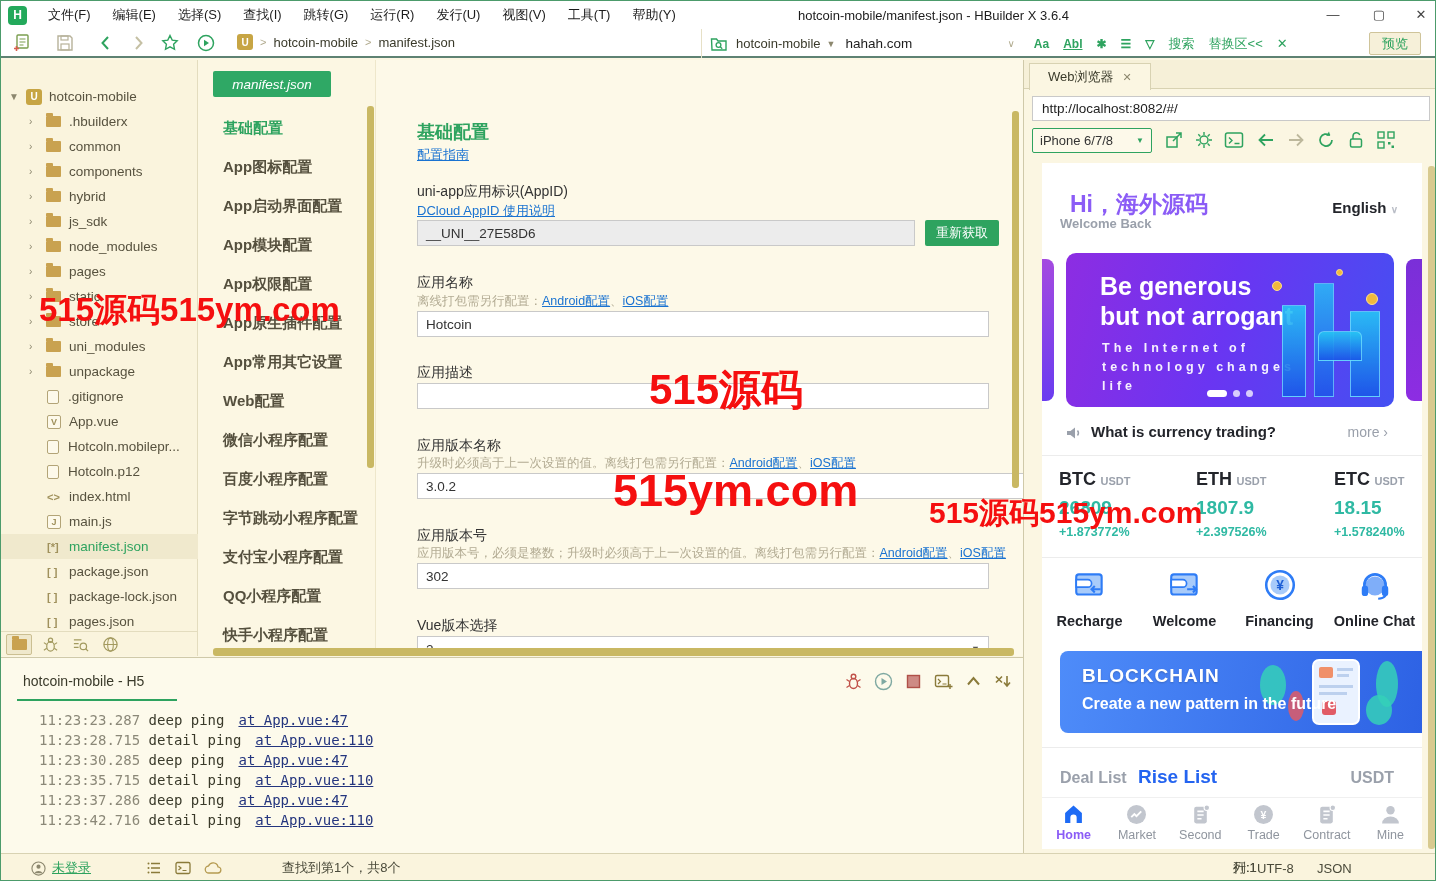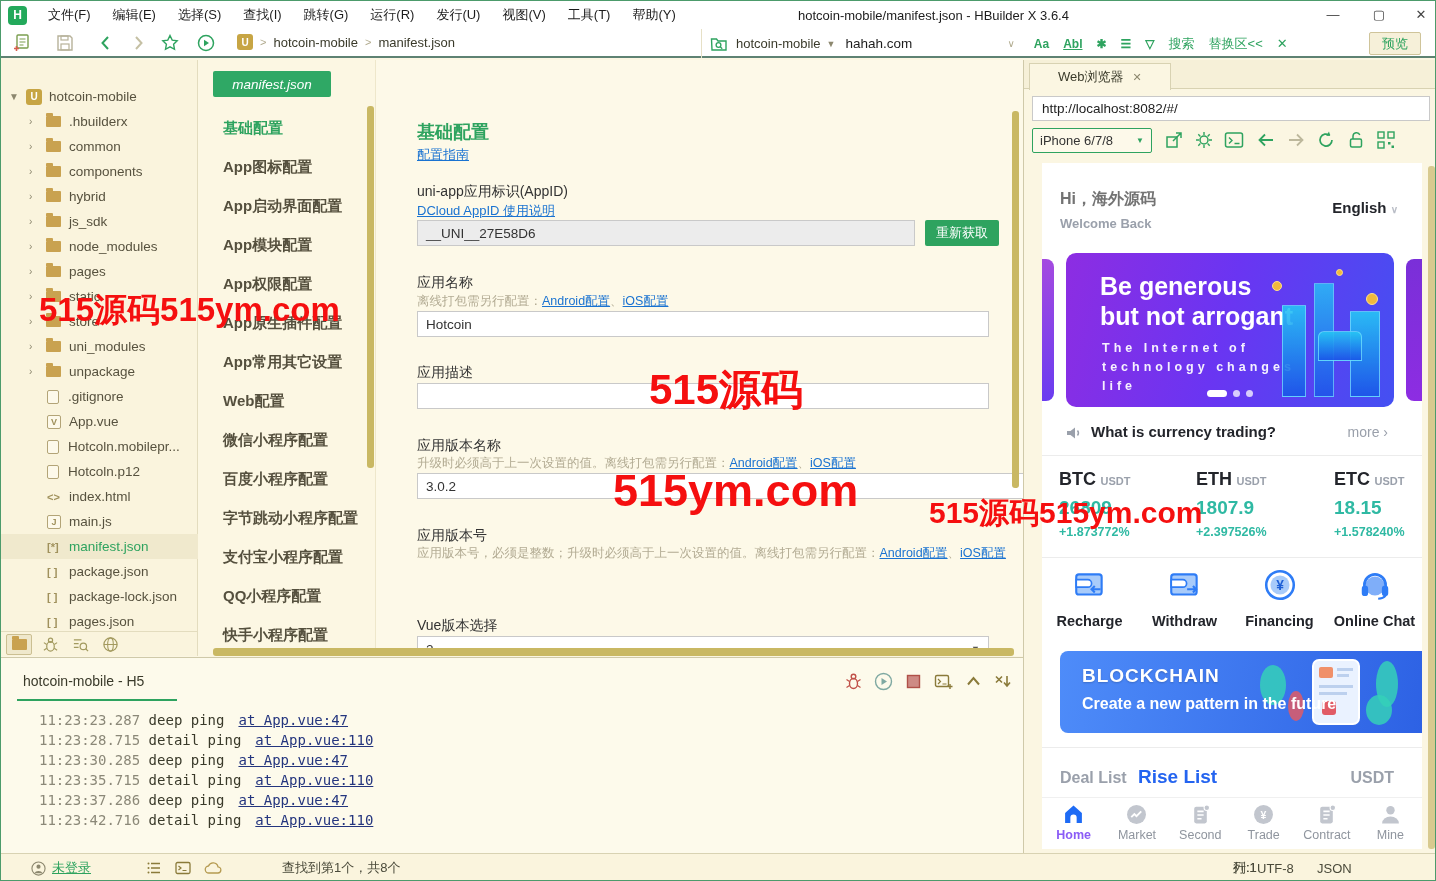"Web浏览器" #btab { padding: 0 28px -> 0 18px }
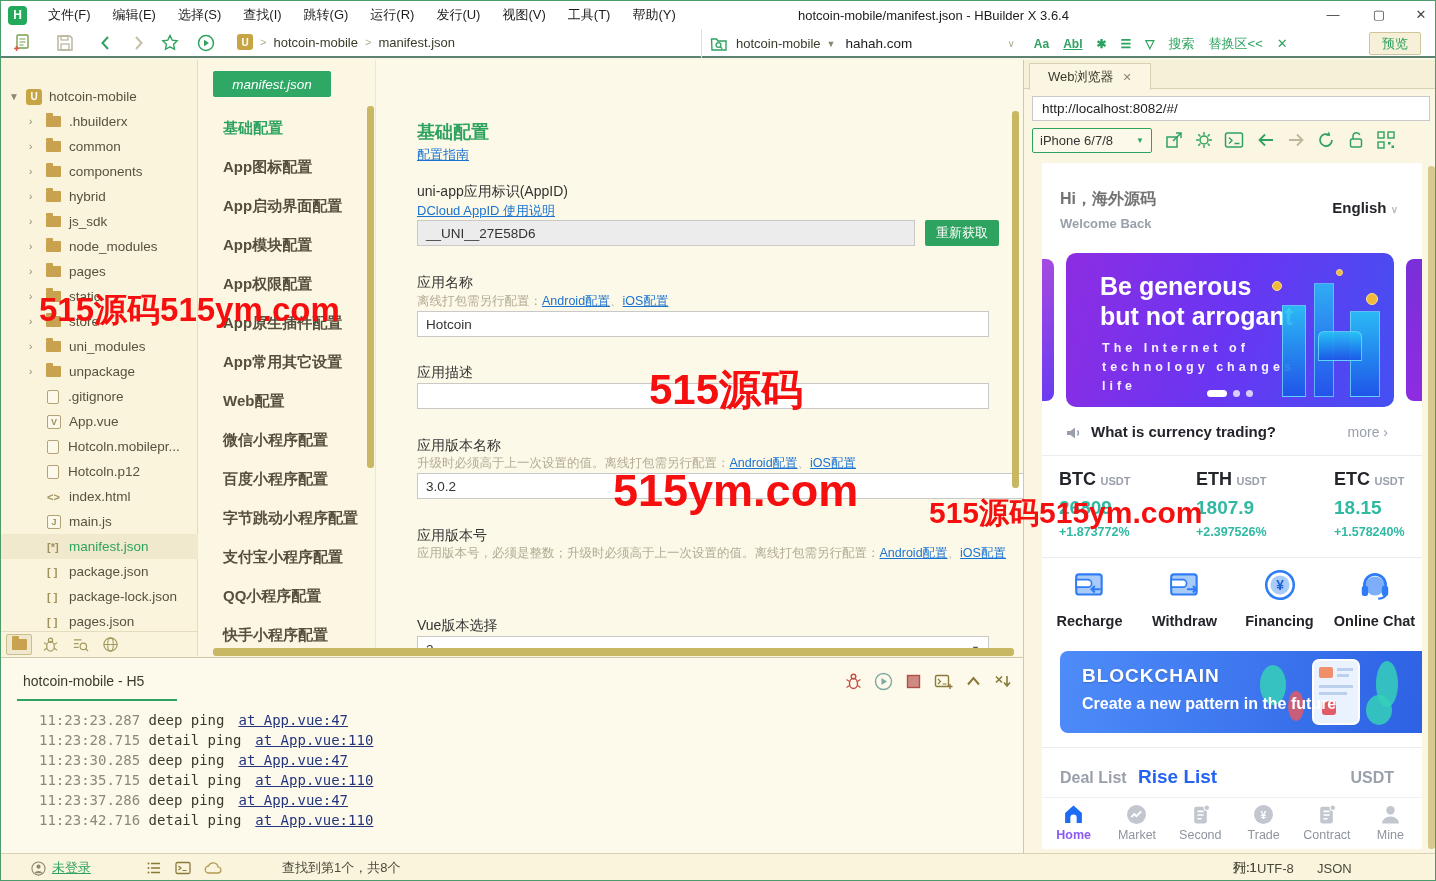"Hi，海外源码" div.abs { color: #737373 -> #8b5cf6; font-size: 16px -> 23px; left: 18px -> 28px }
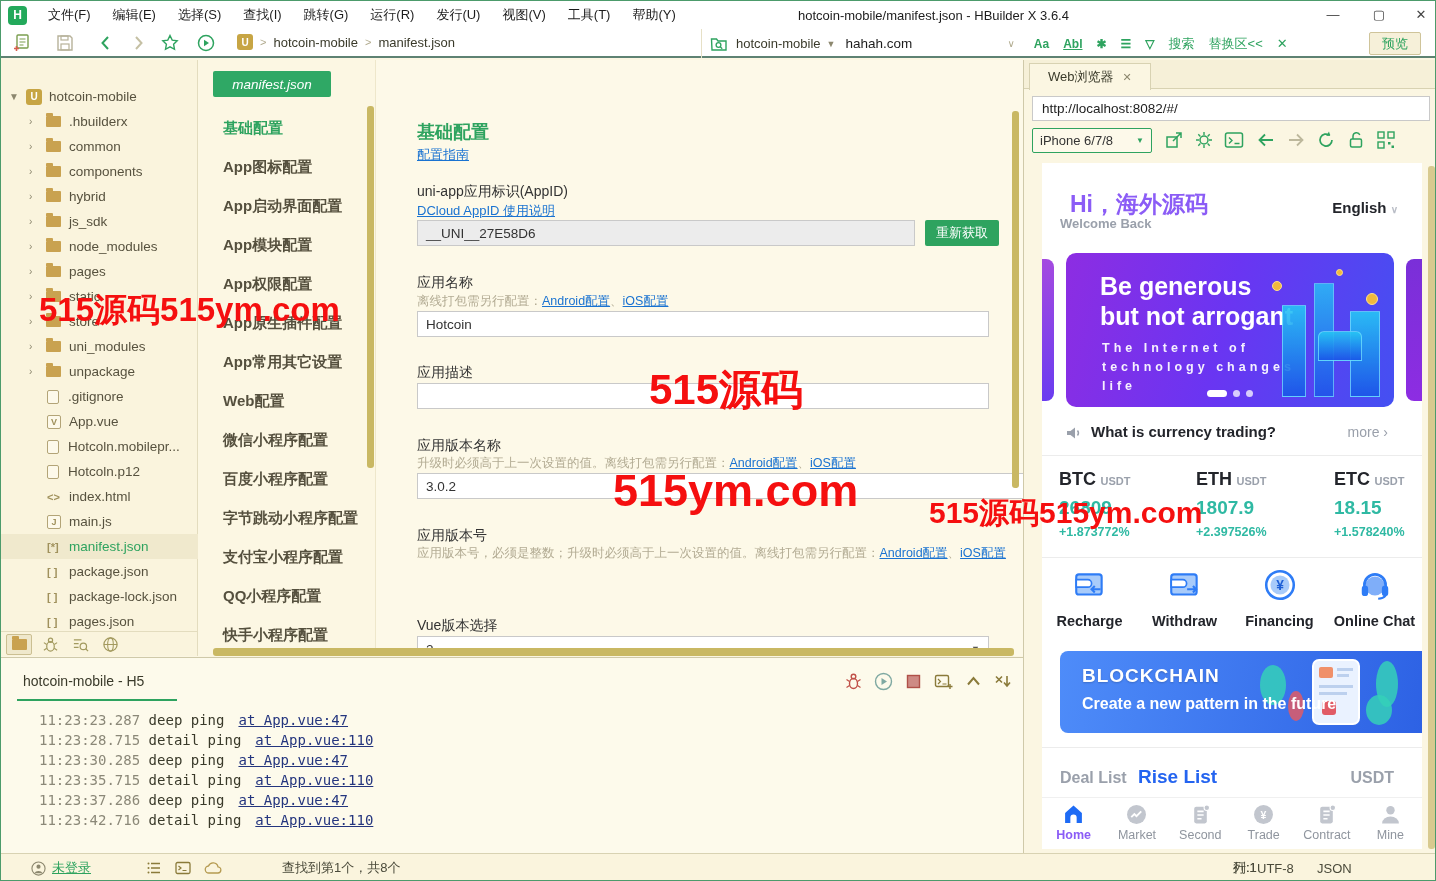"302" div.abs { html: none -> <div>302</div> }
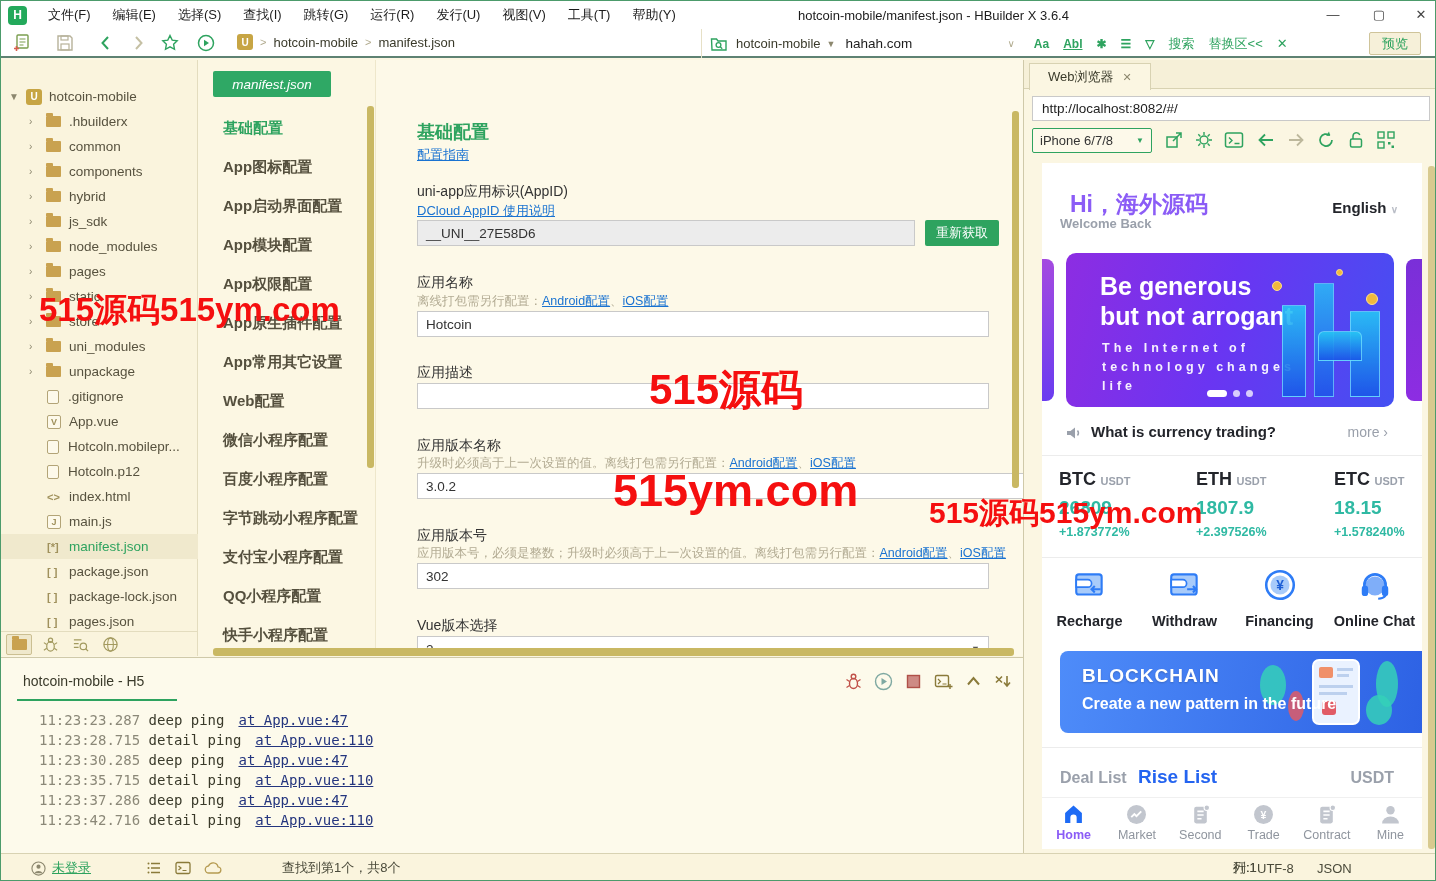"Withdraw" span { text: Withdraw -> Welcome }
